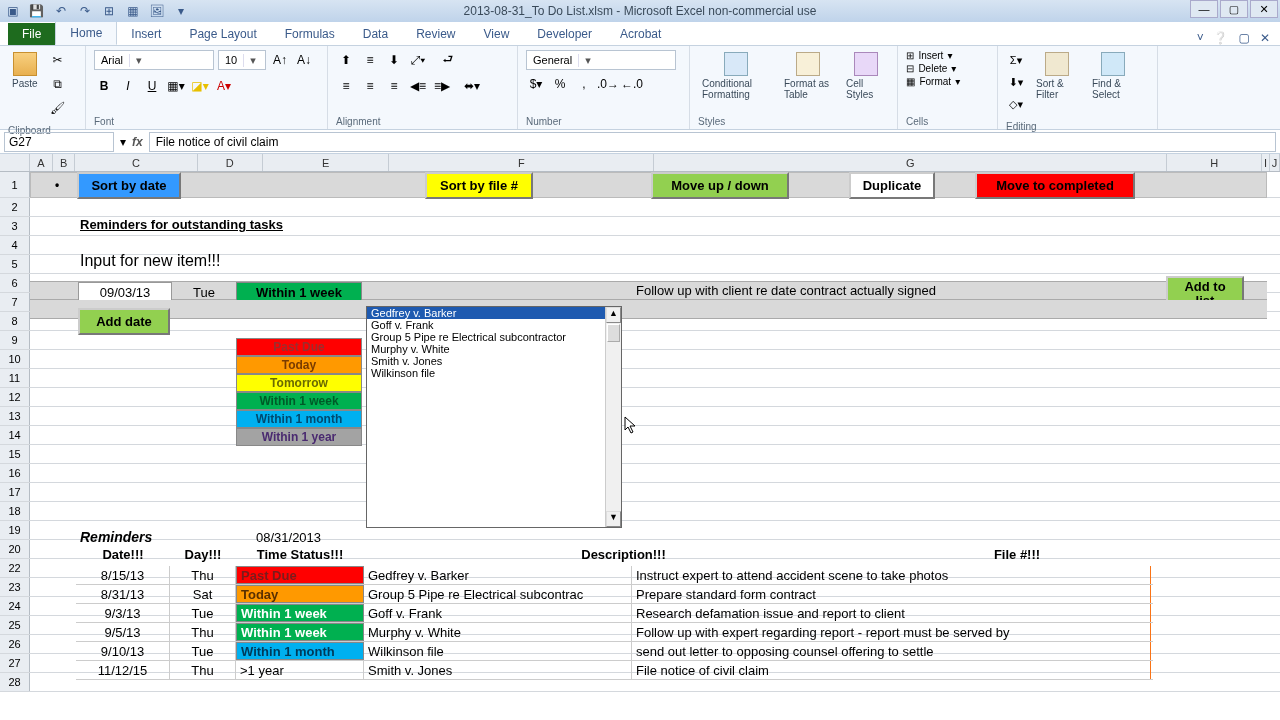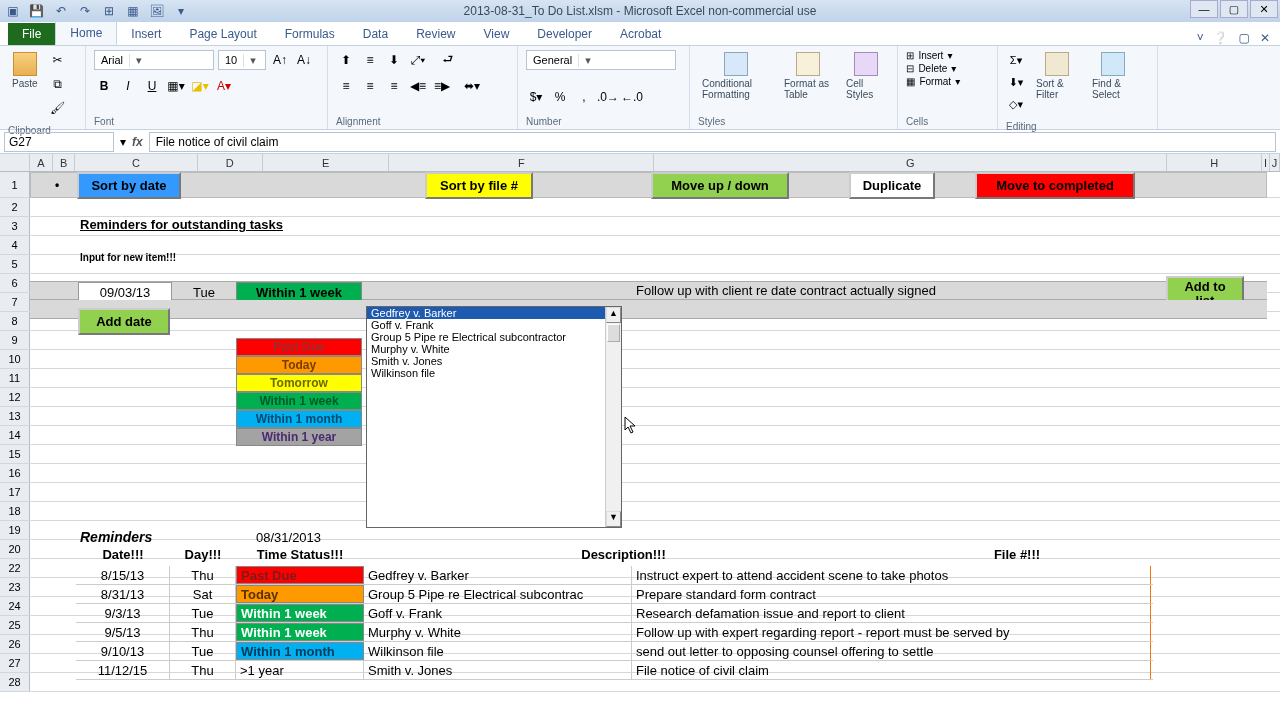"General" div.group-body { gap: 17px -> 4px }
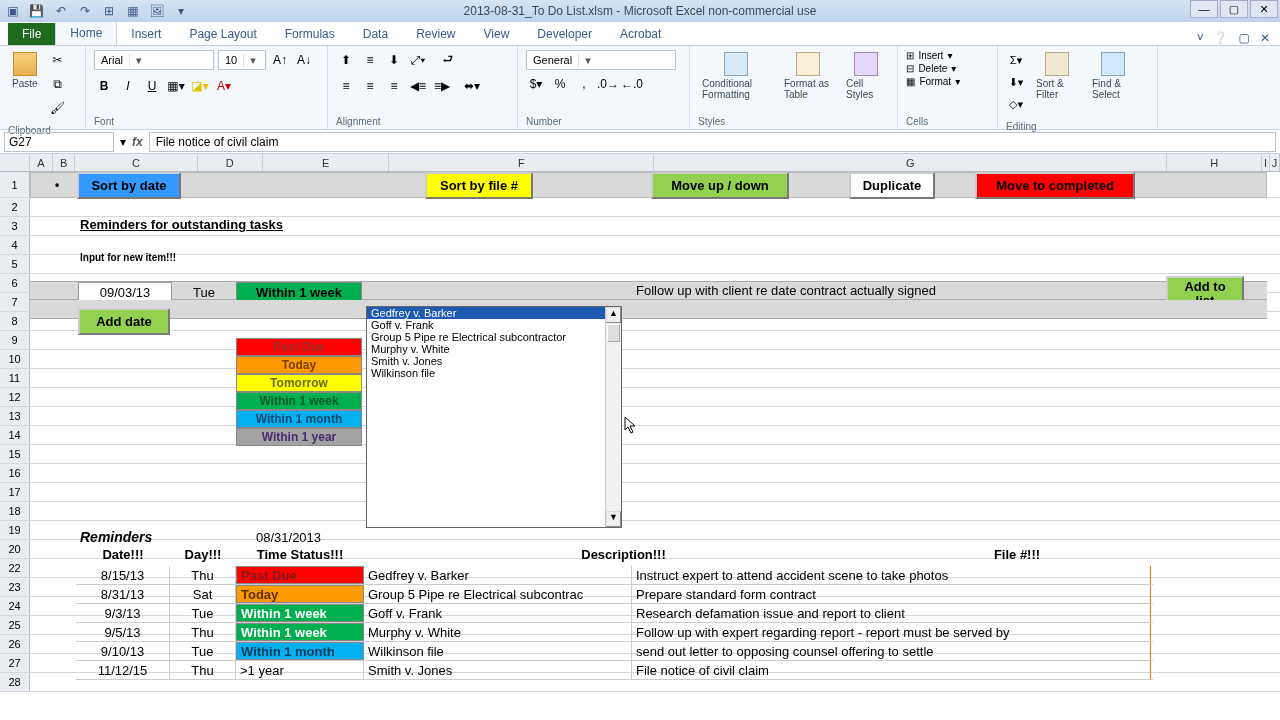"Input for new item!!!" .subheader { font-size: 10px -> 16px; font-weight: bold -> normal }
